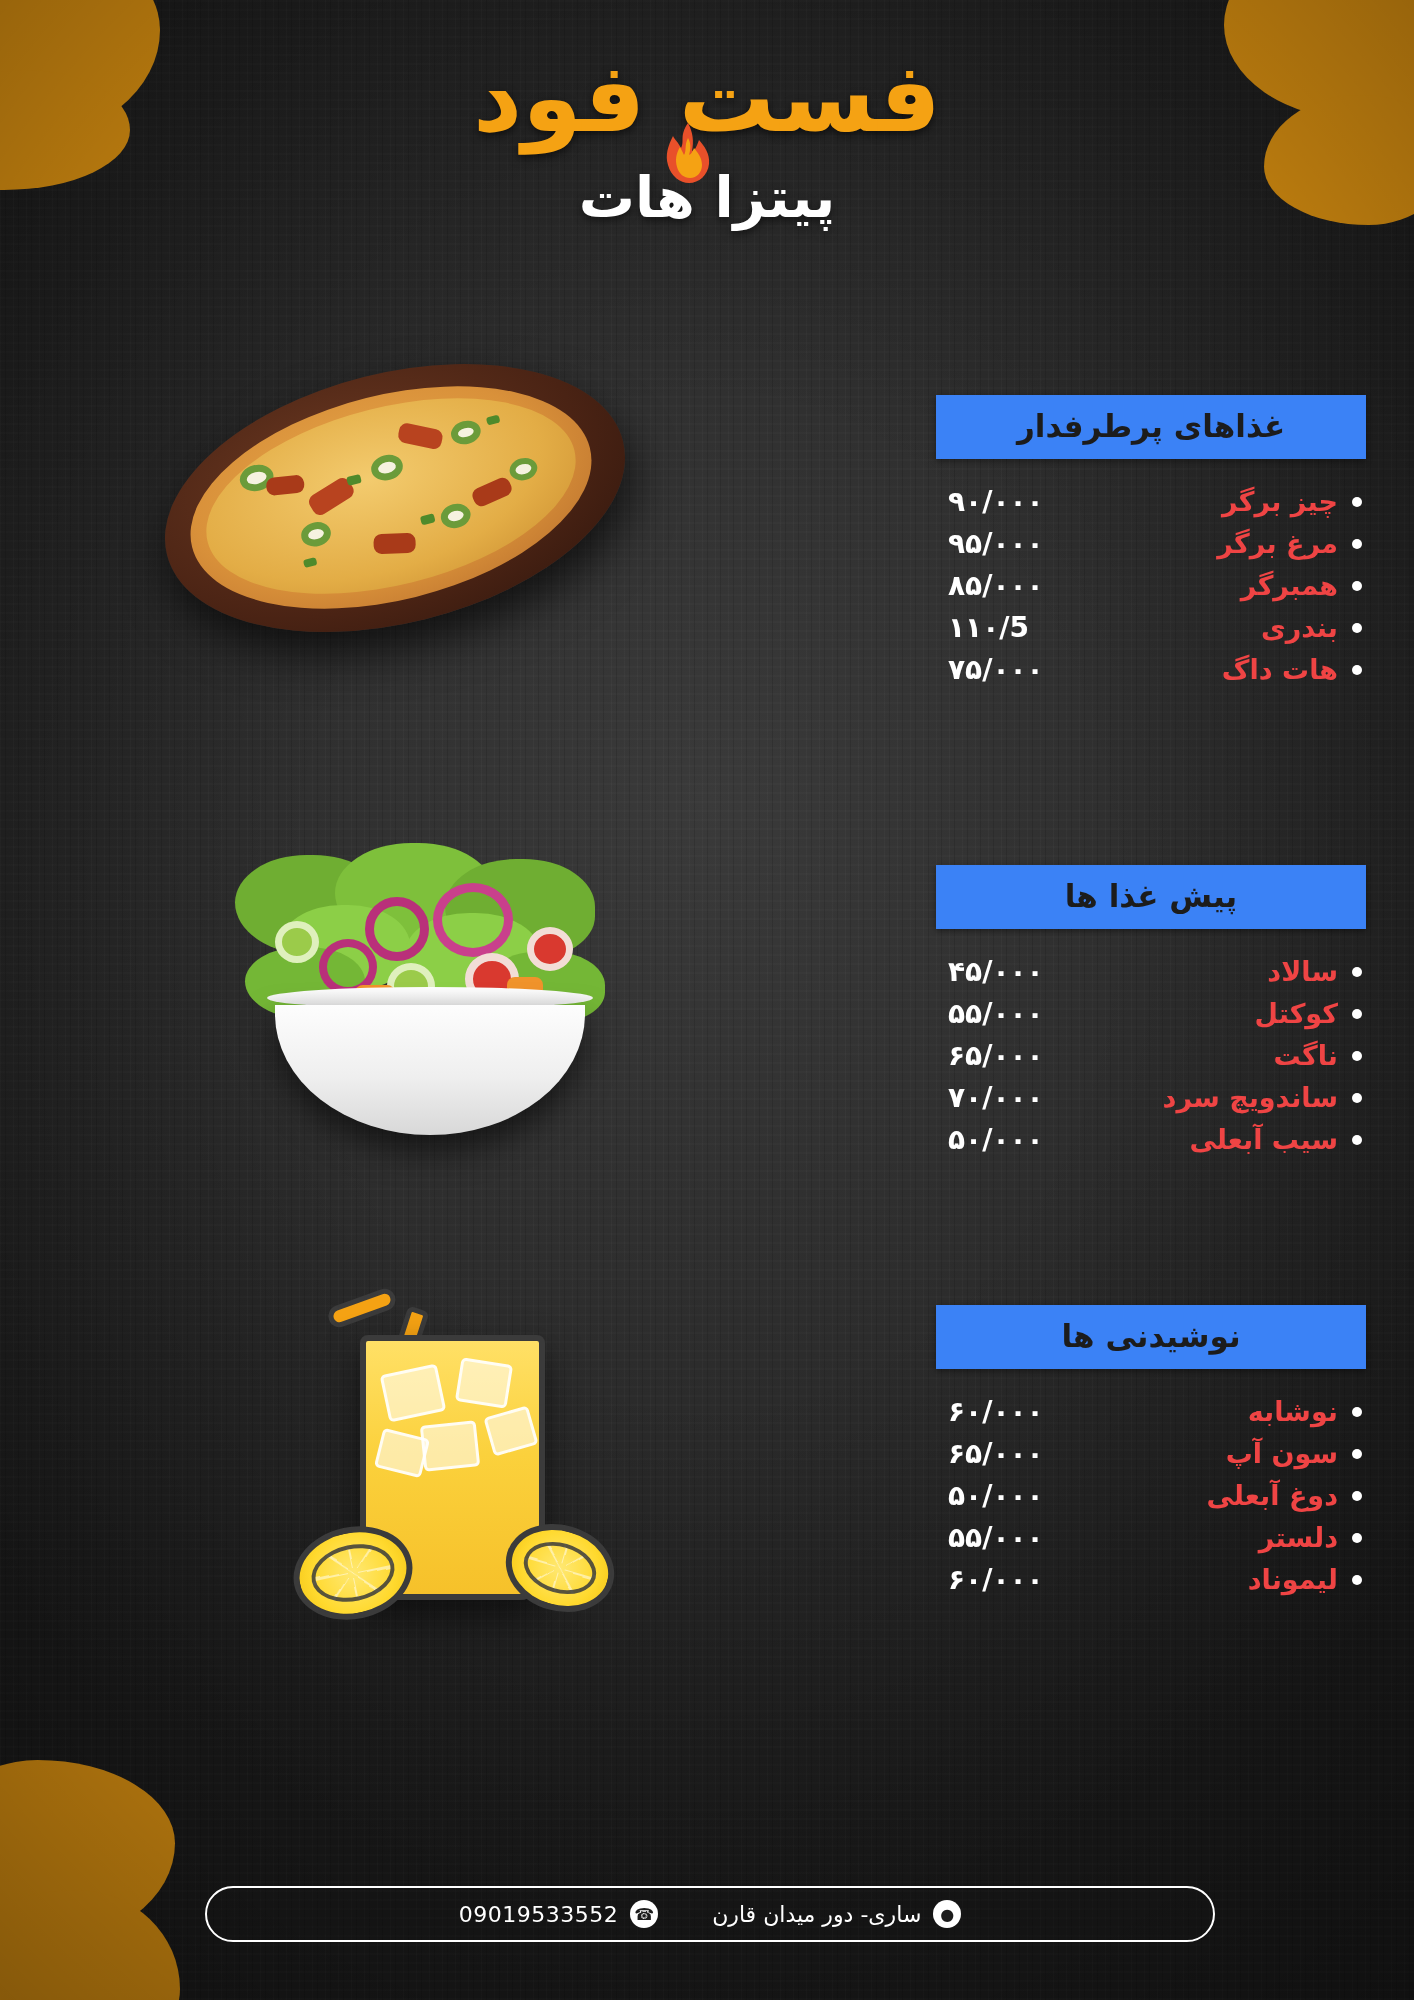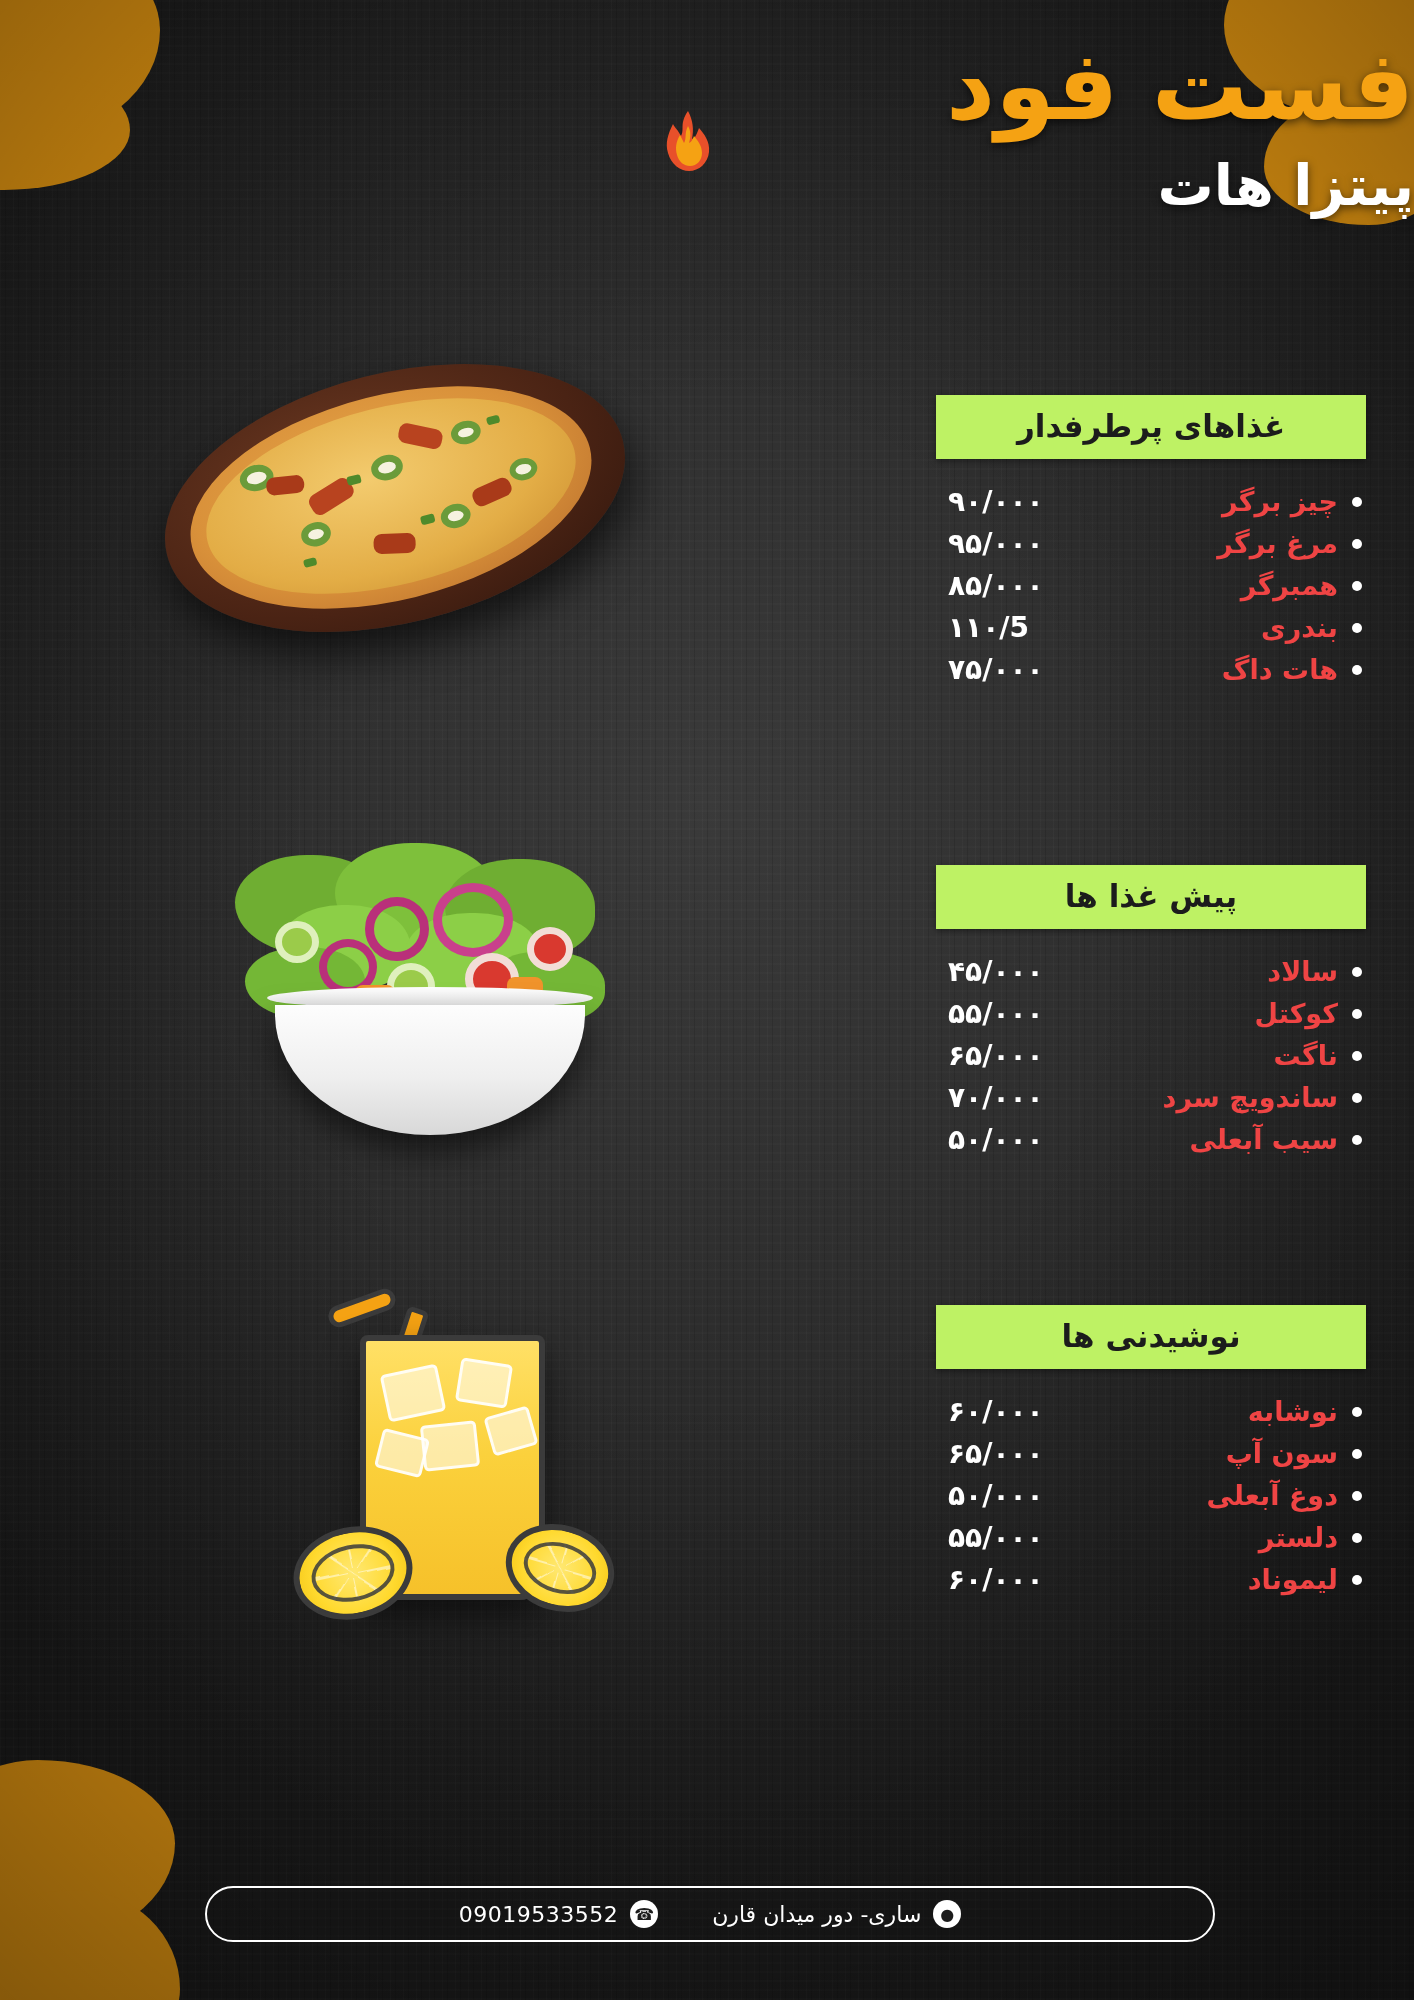"فست فود" .header { text-align: right -> center; top: 34px -> 46px }
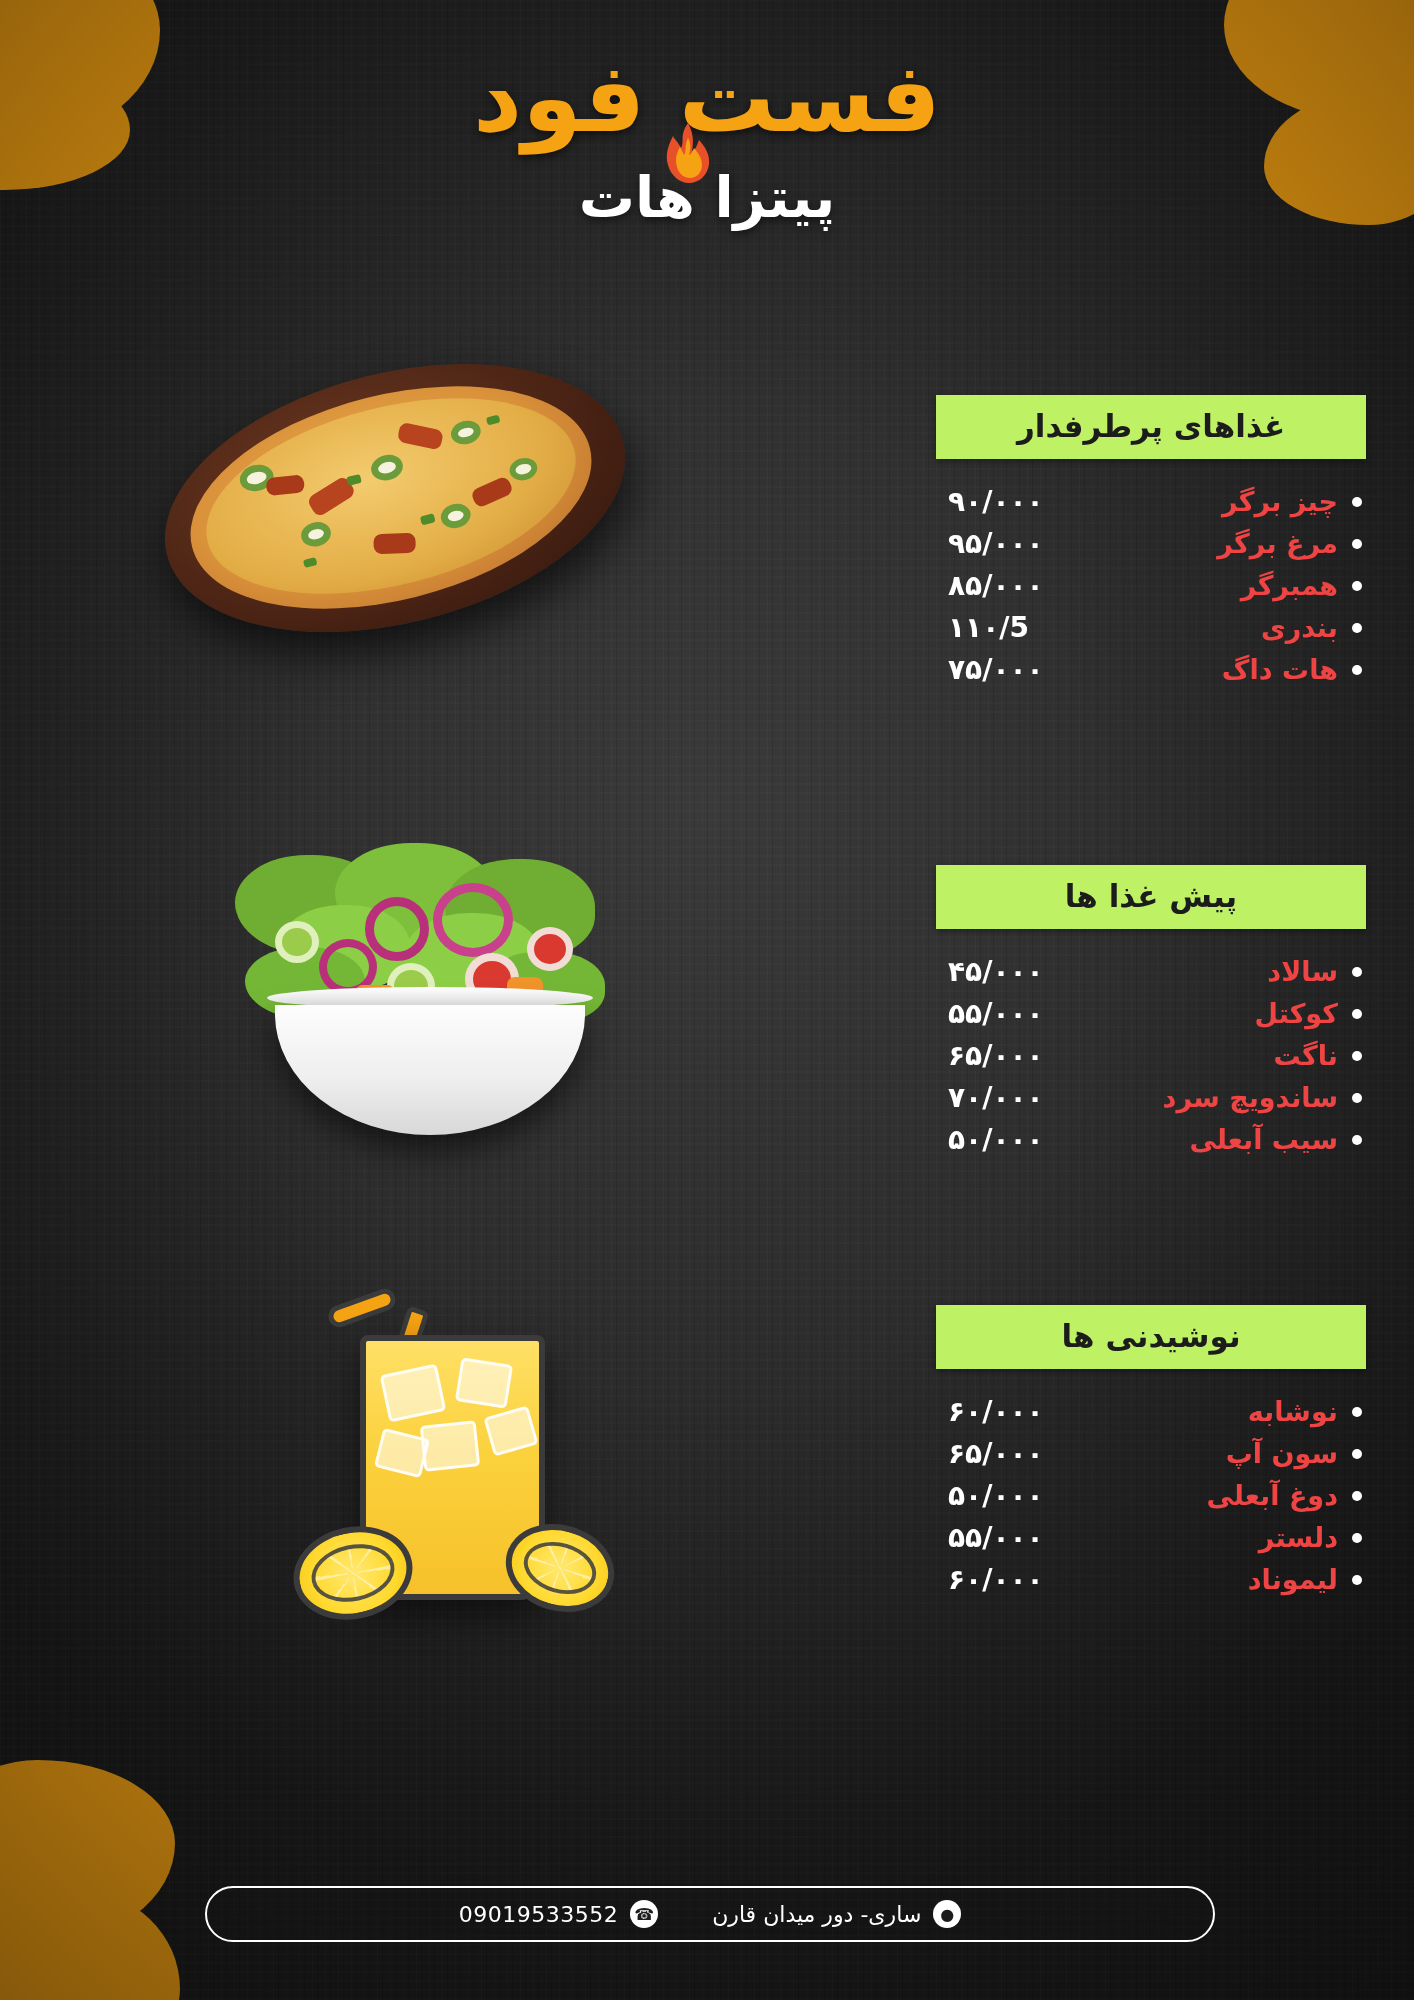"غذاهای پرطرفدار" .cat-banner { background: #bef264 -> #3b82f6 }
